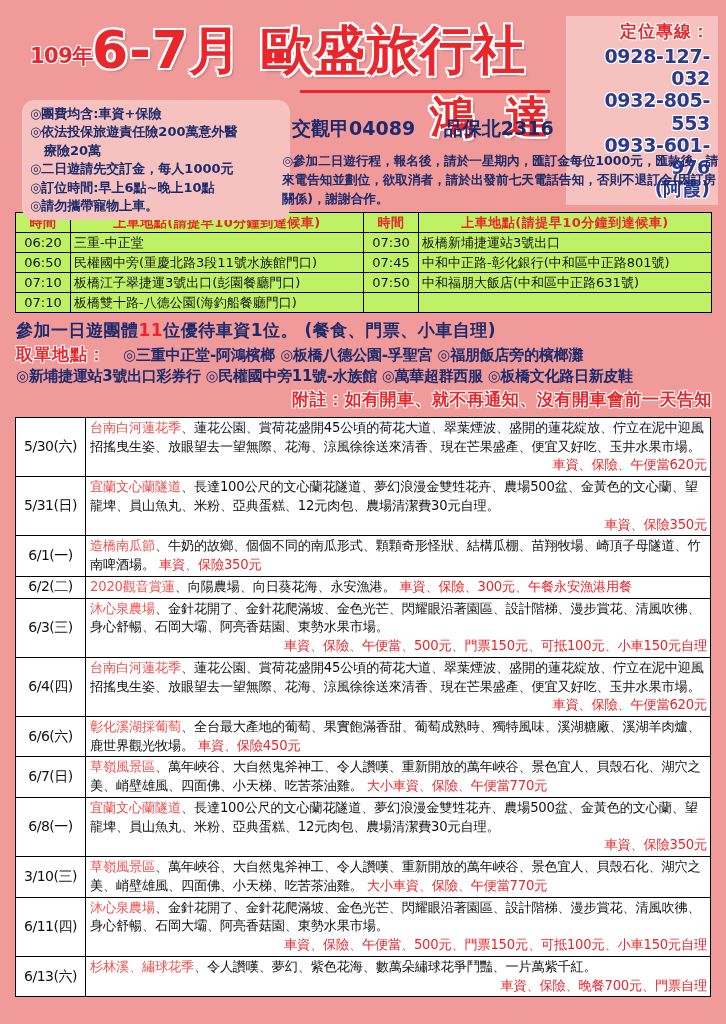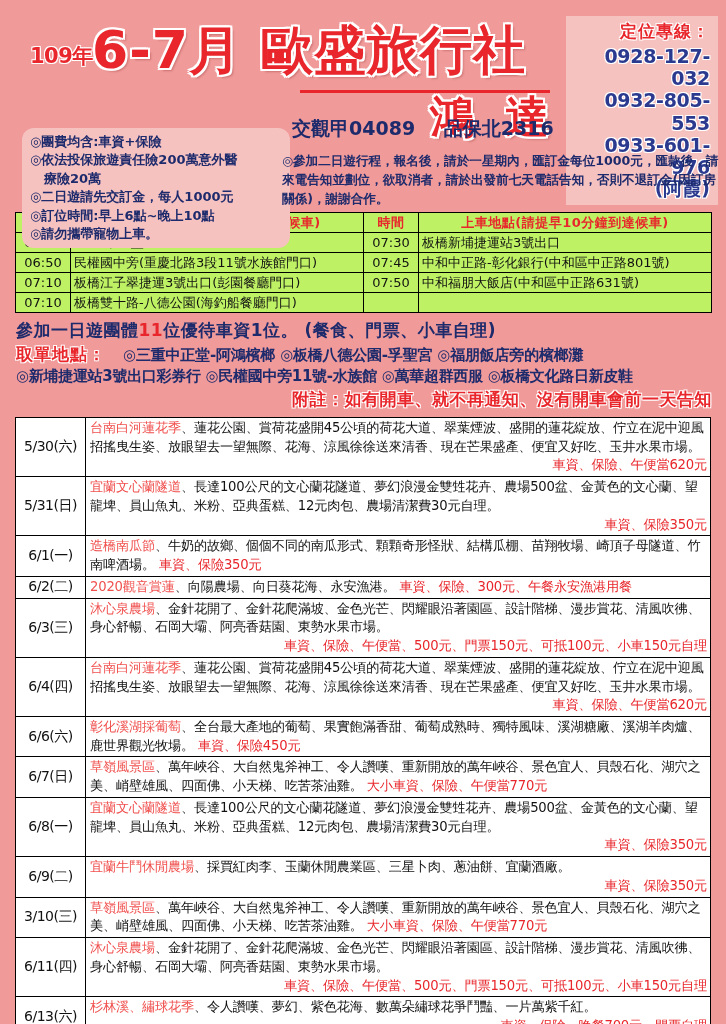"◎團費均含:車資+保險" .terms-box { margin-top: 28px -> none }
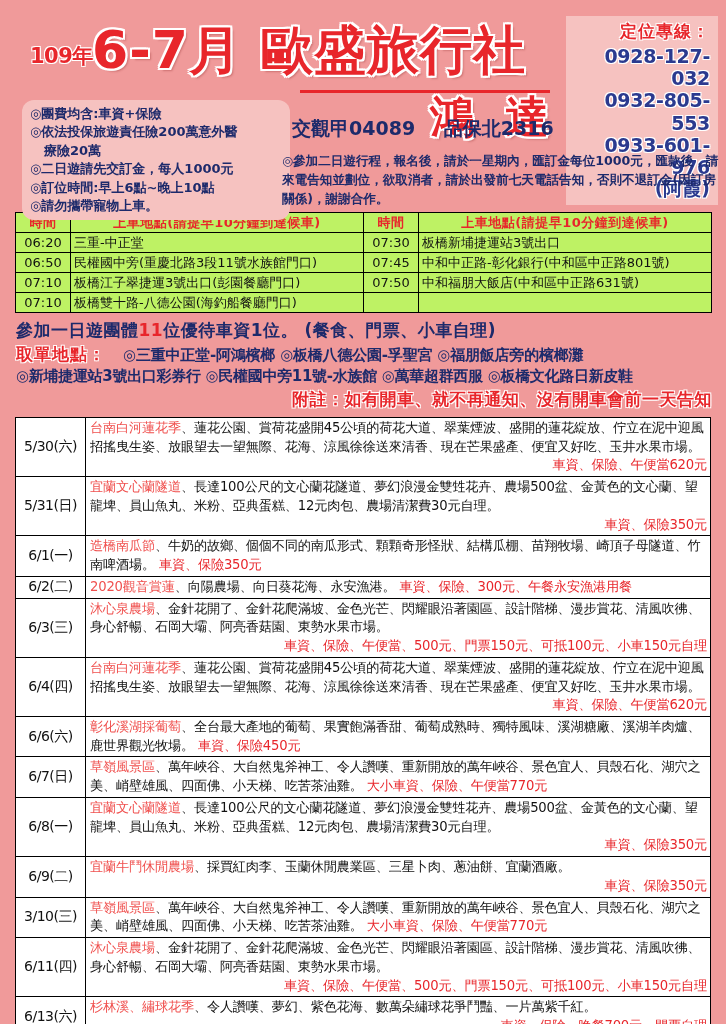"6/9(二)" tr { html: <tr> <td>6/9(二)</td> <td><span>宜蘭牛鬥休閒農場</span><span>、採買紅肉李、玉蘭休閒農業區、三星卜肉、蔥油餅、宜蘭酒廠。</span><span>車資、保險350元</span></td> </tr> -> none }
